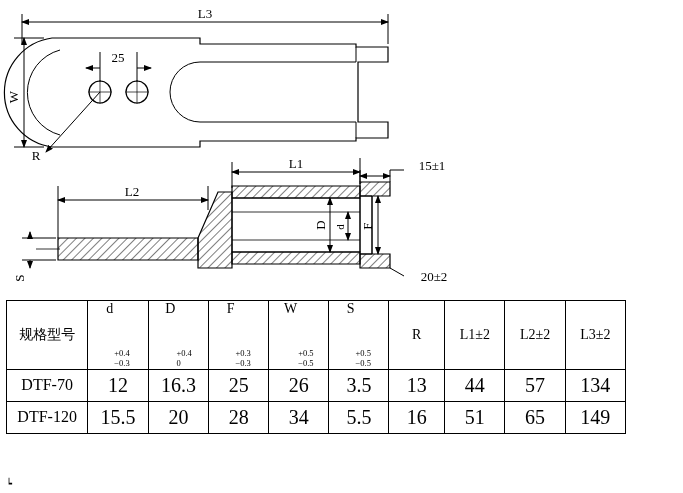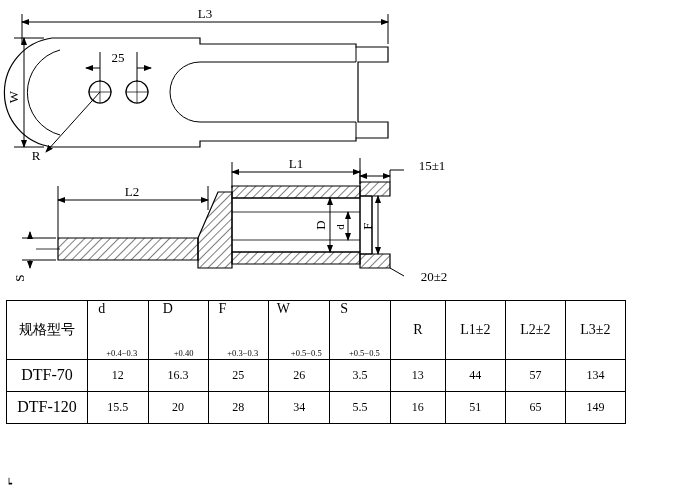"+0.4" .tol { flex-direction: none -> column }
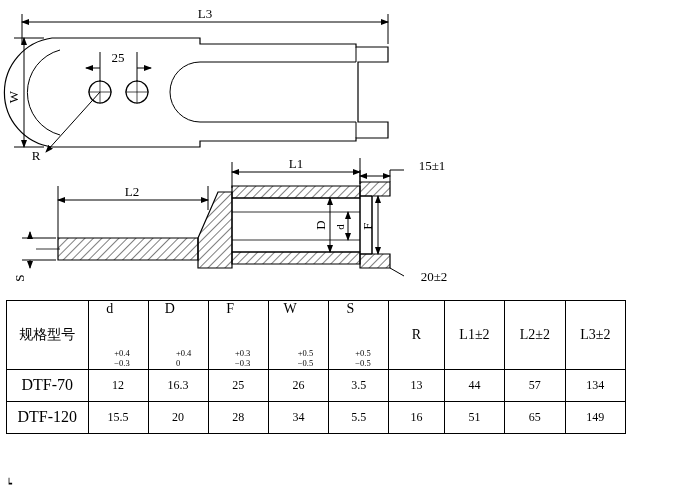"12" #spec-table tbody td { font-size: 12px -> 20px }
